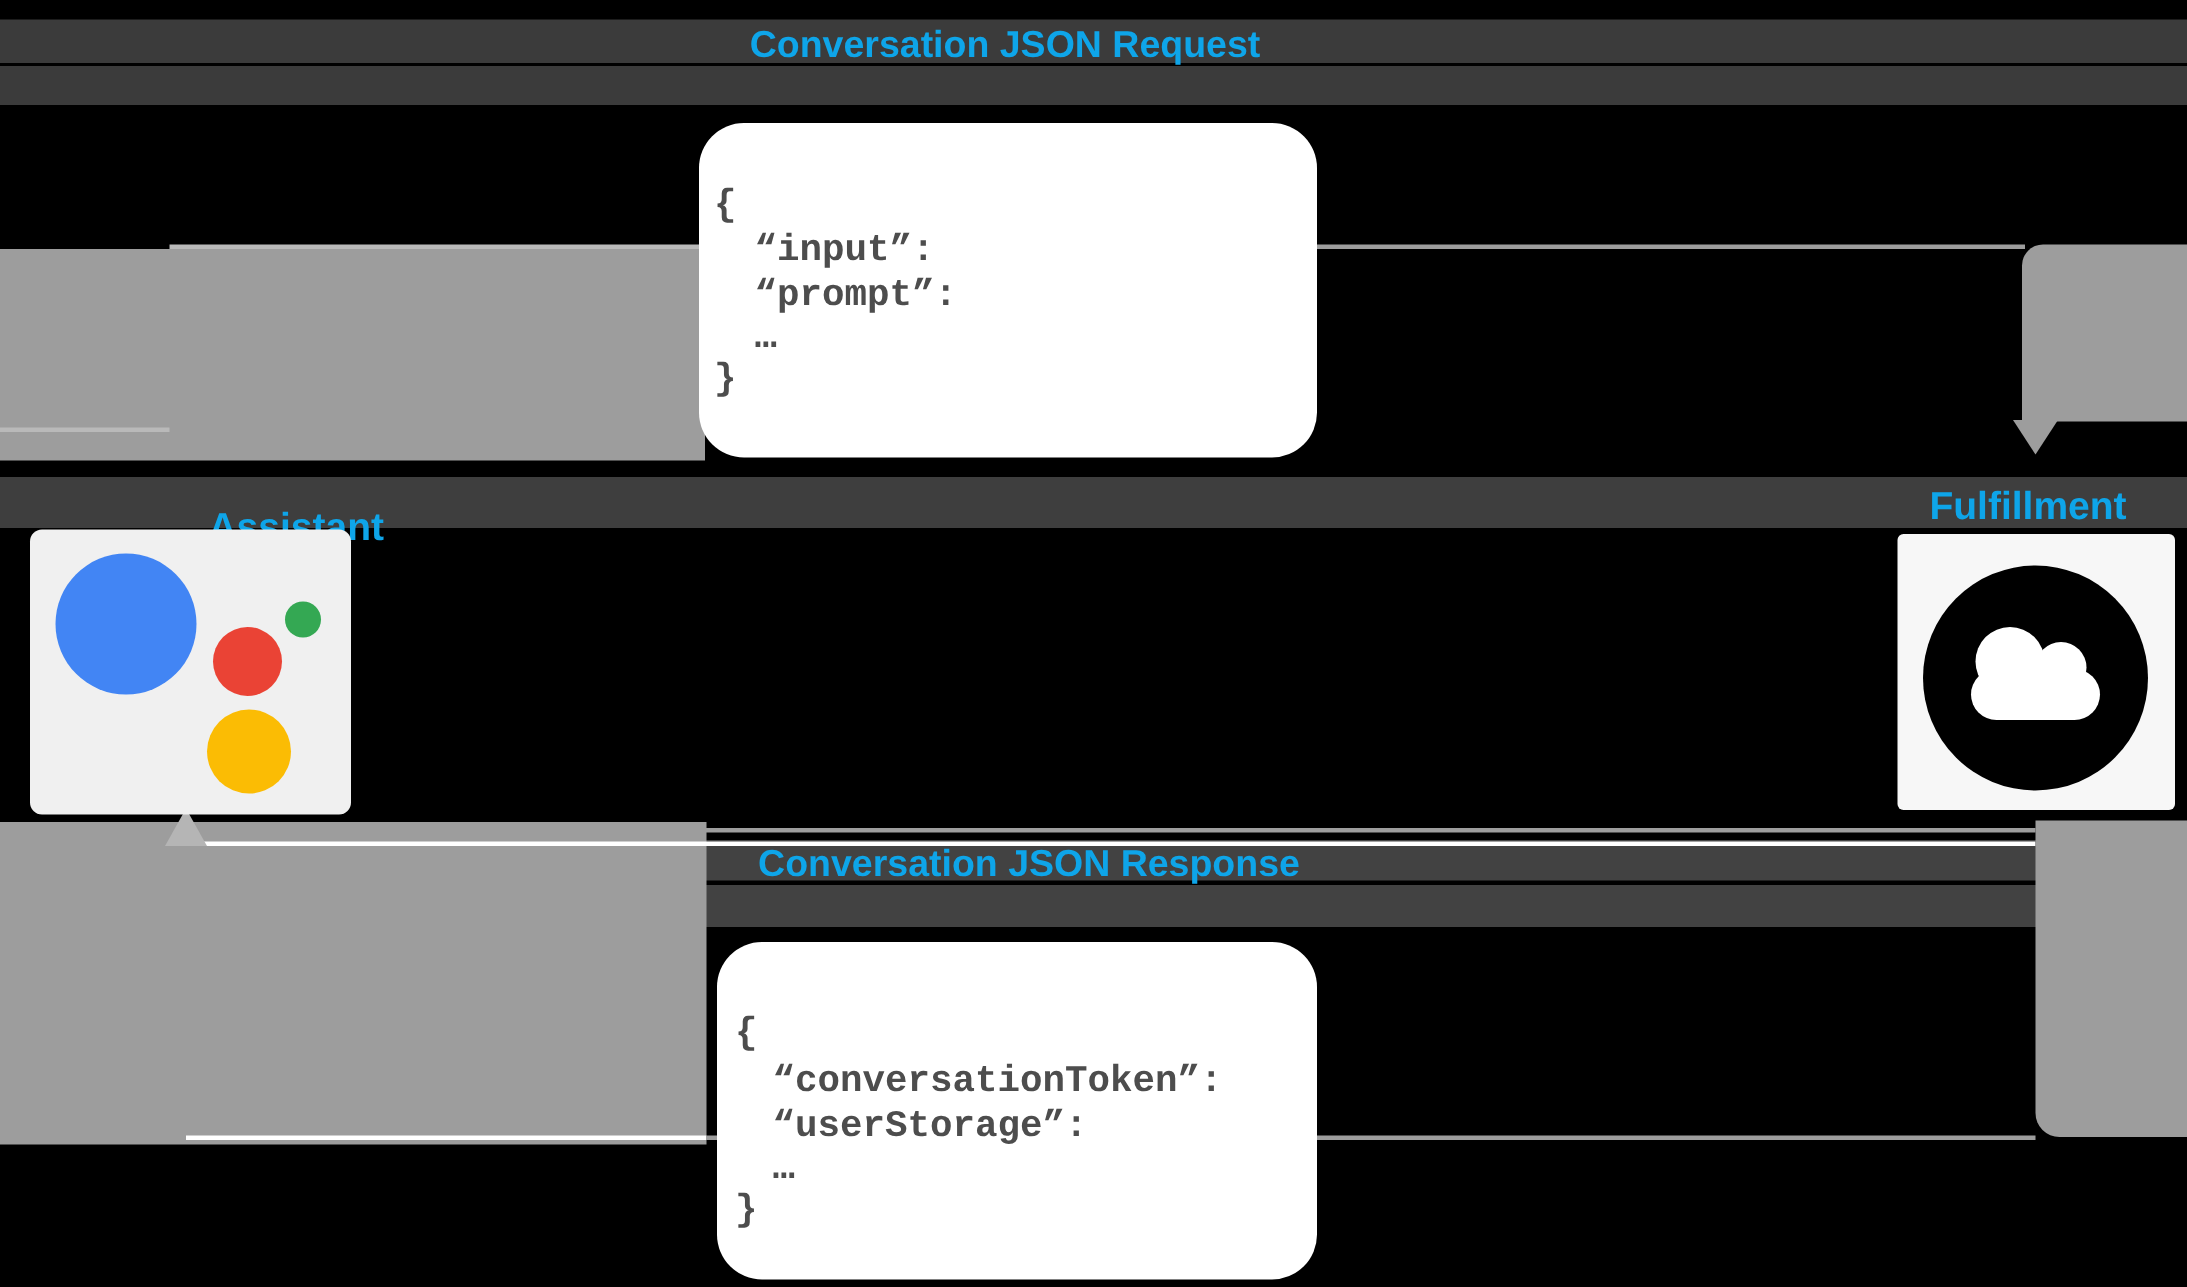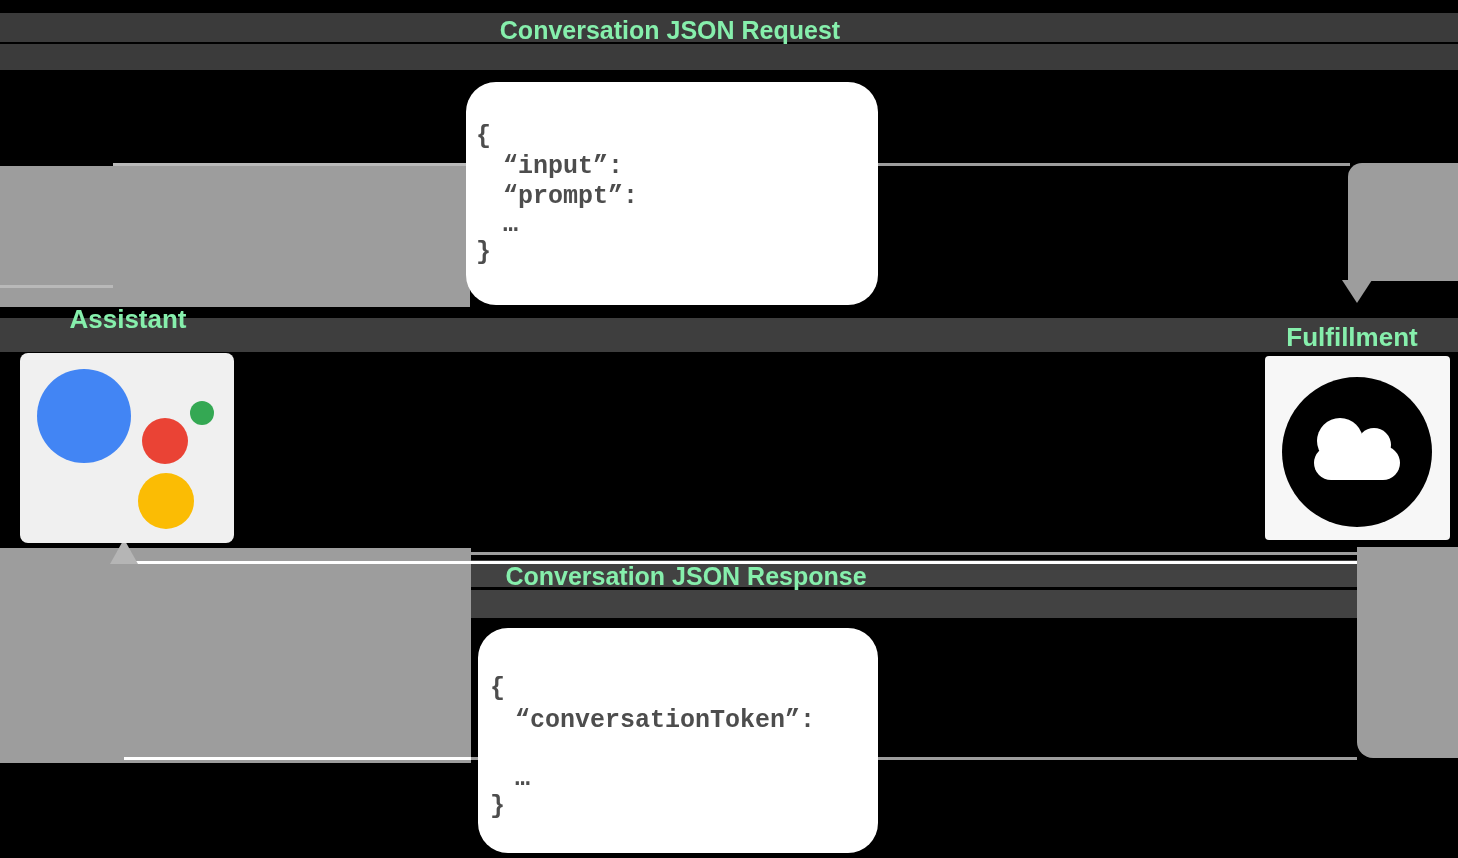"Conversation JSON Request" .lbl { color: #86efac -> #0ea5e9 }
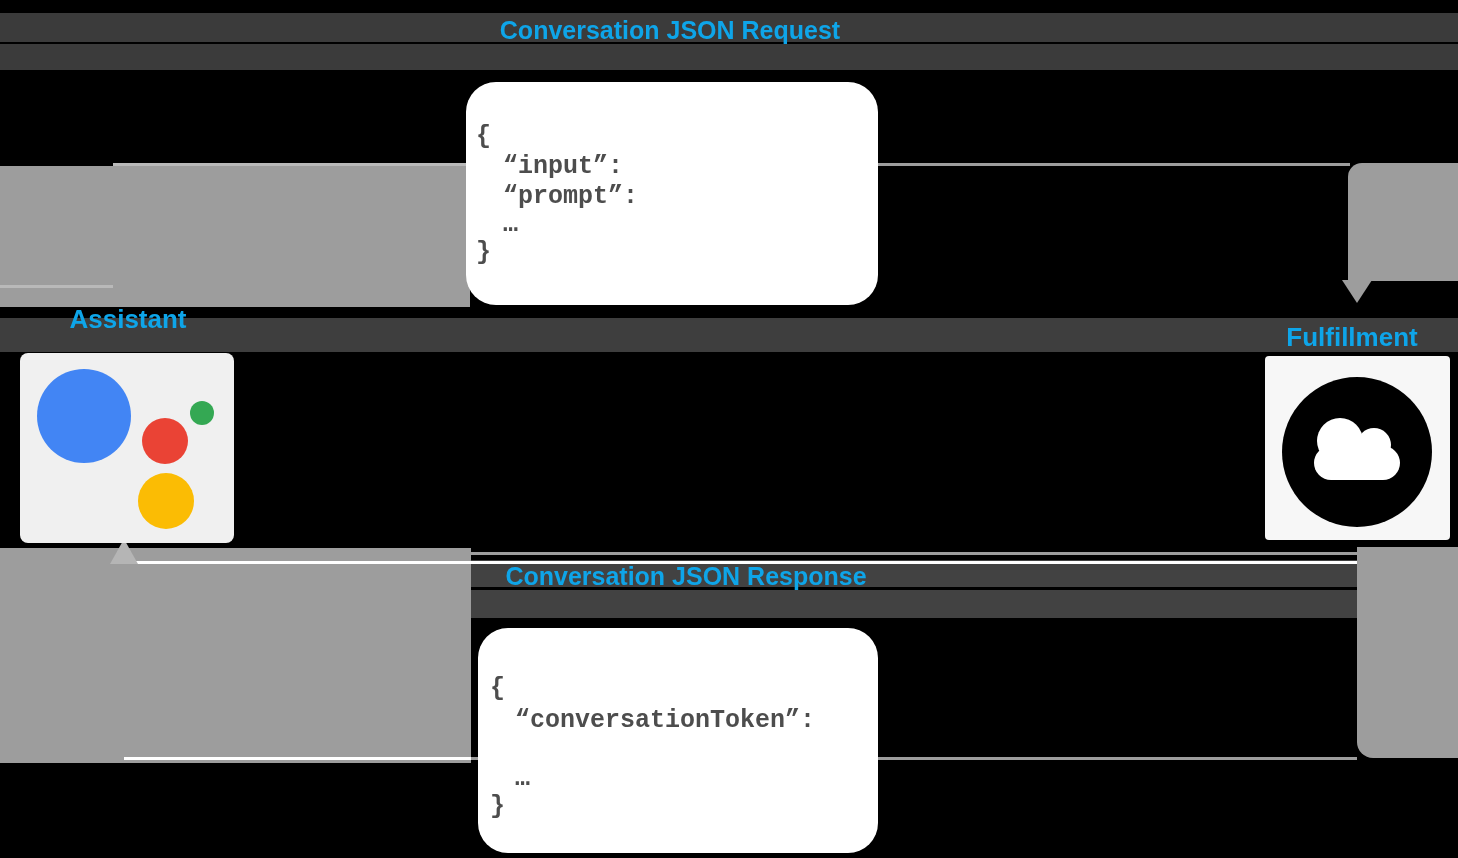"Assistant" div.lbl { text-align: none -> right; top: 304px -> 336px }
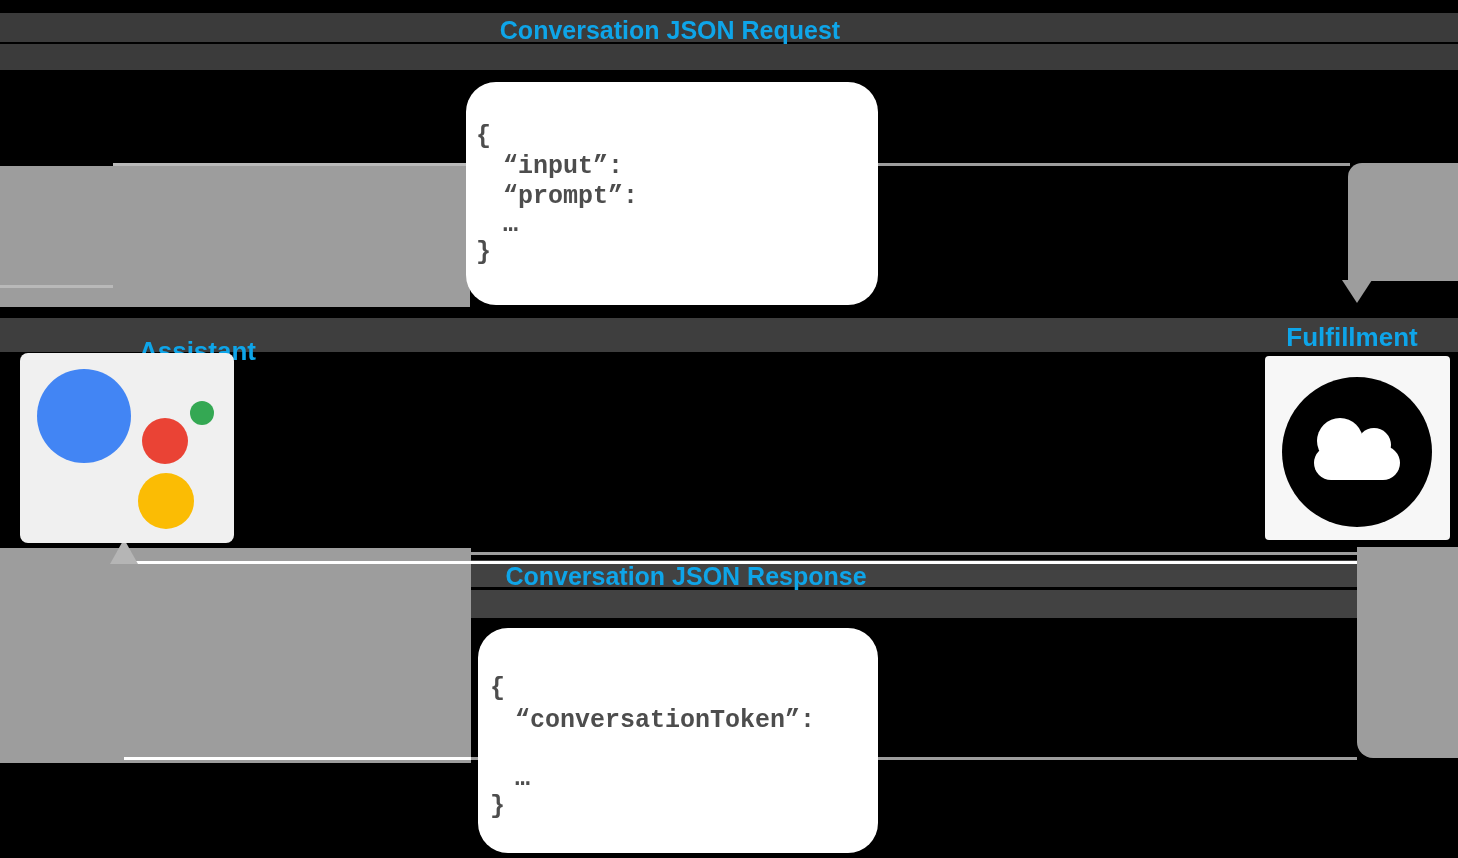"“userStorage”:" div.code { html: none -> <div>“userStorage”:</div> }
